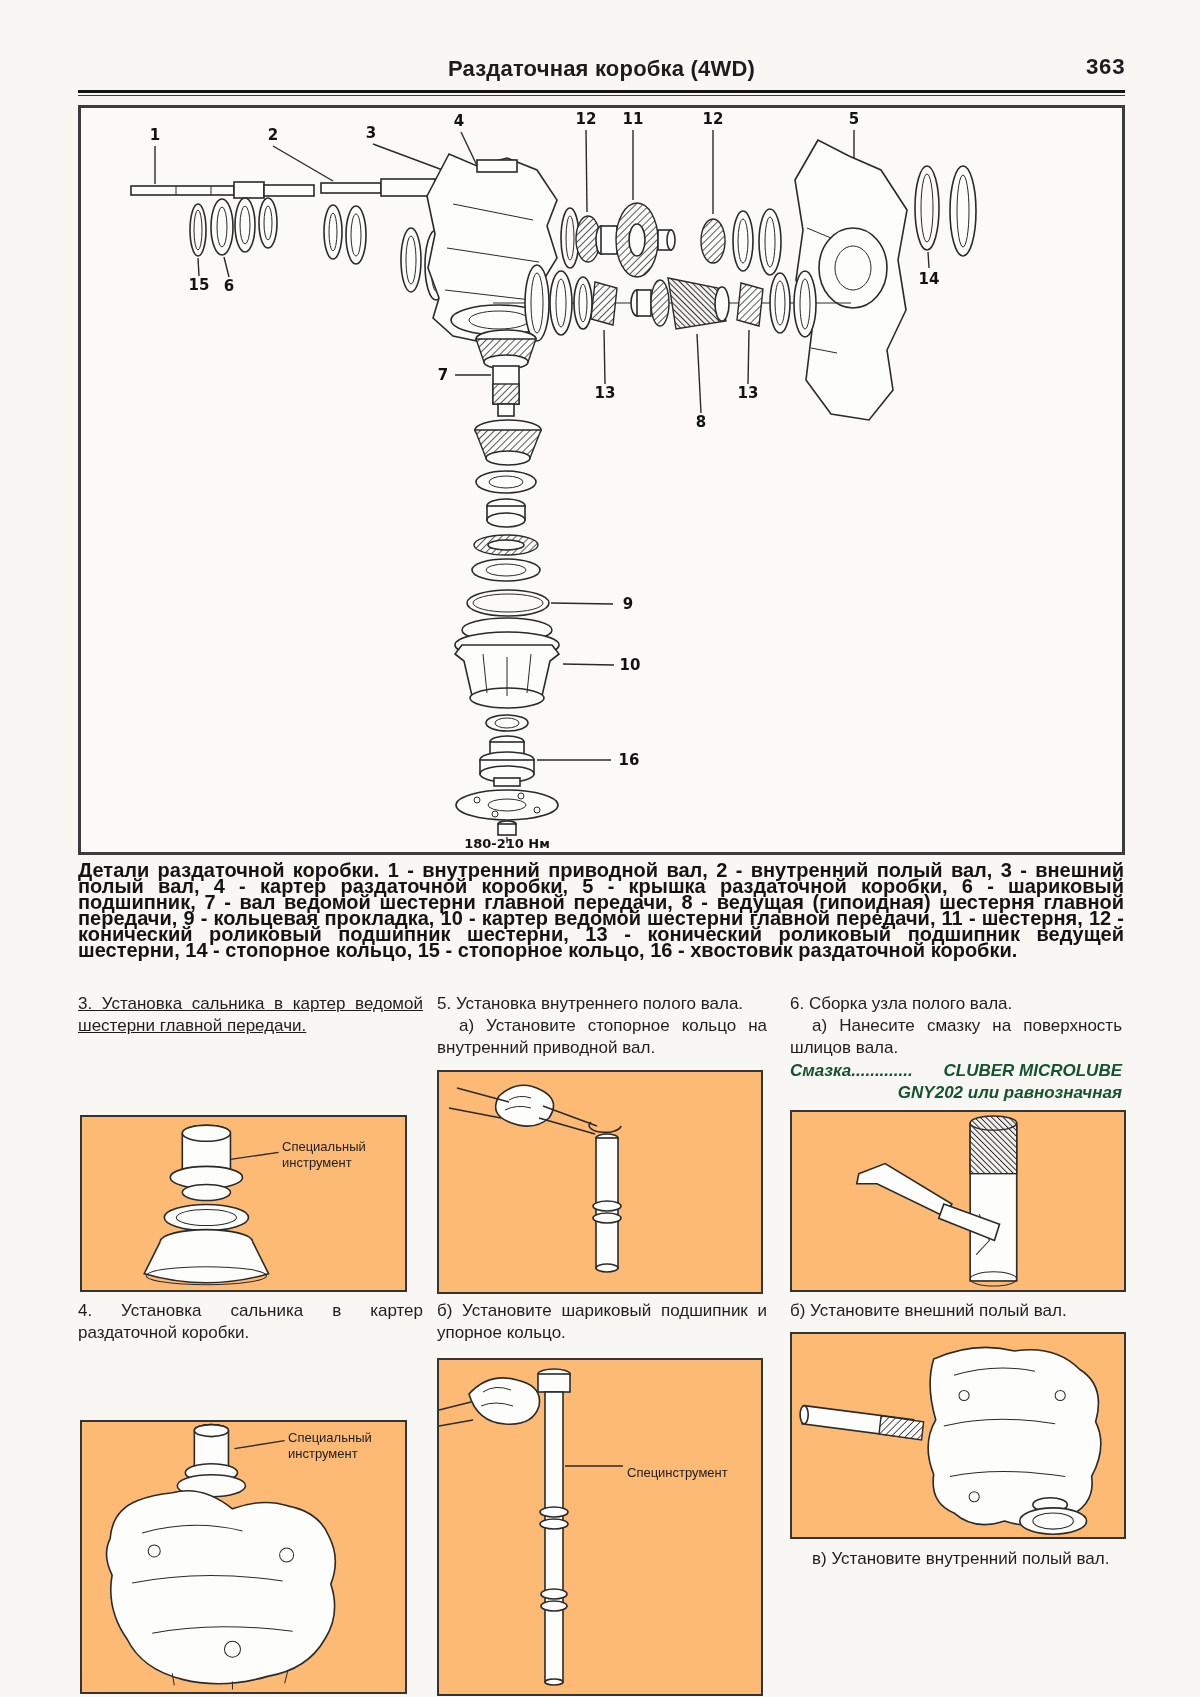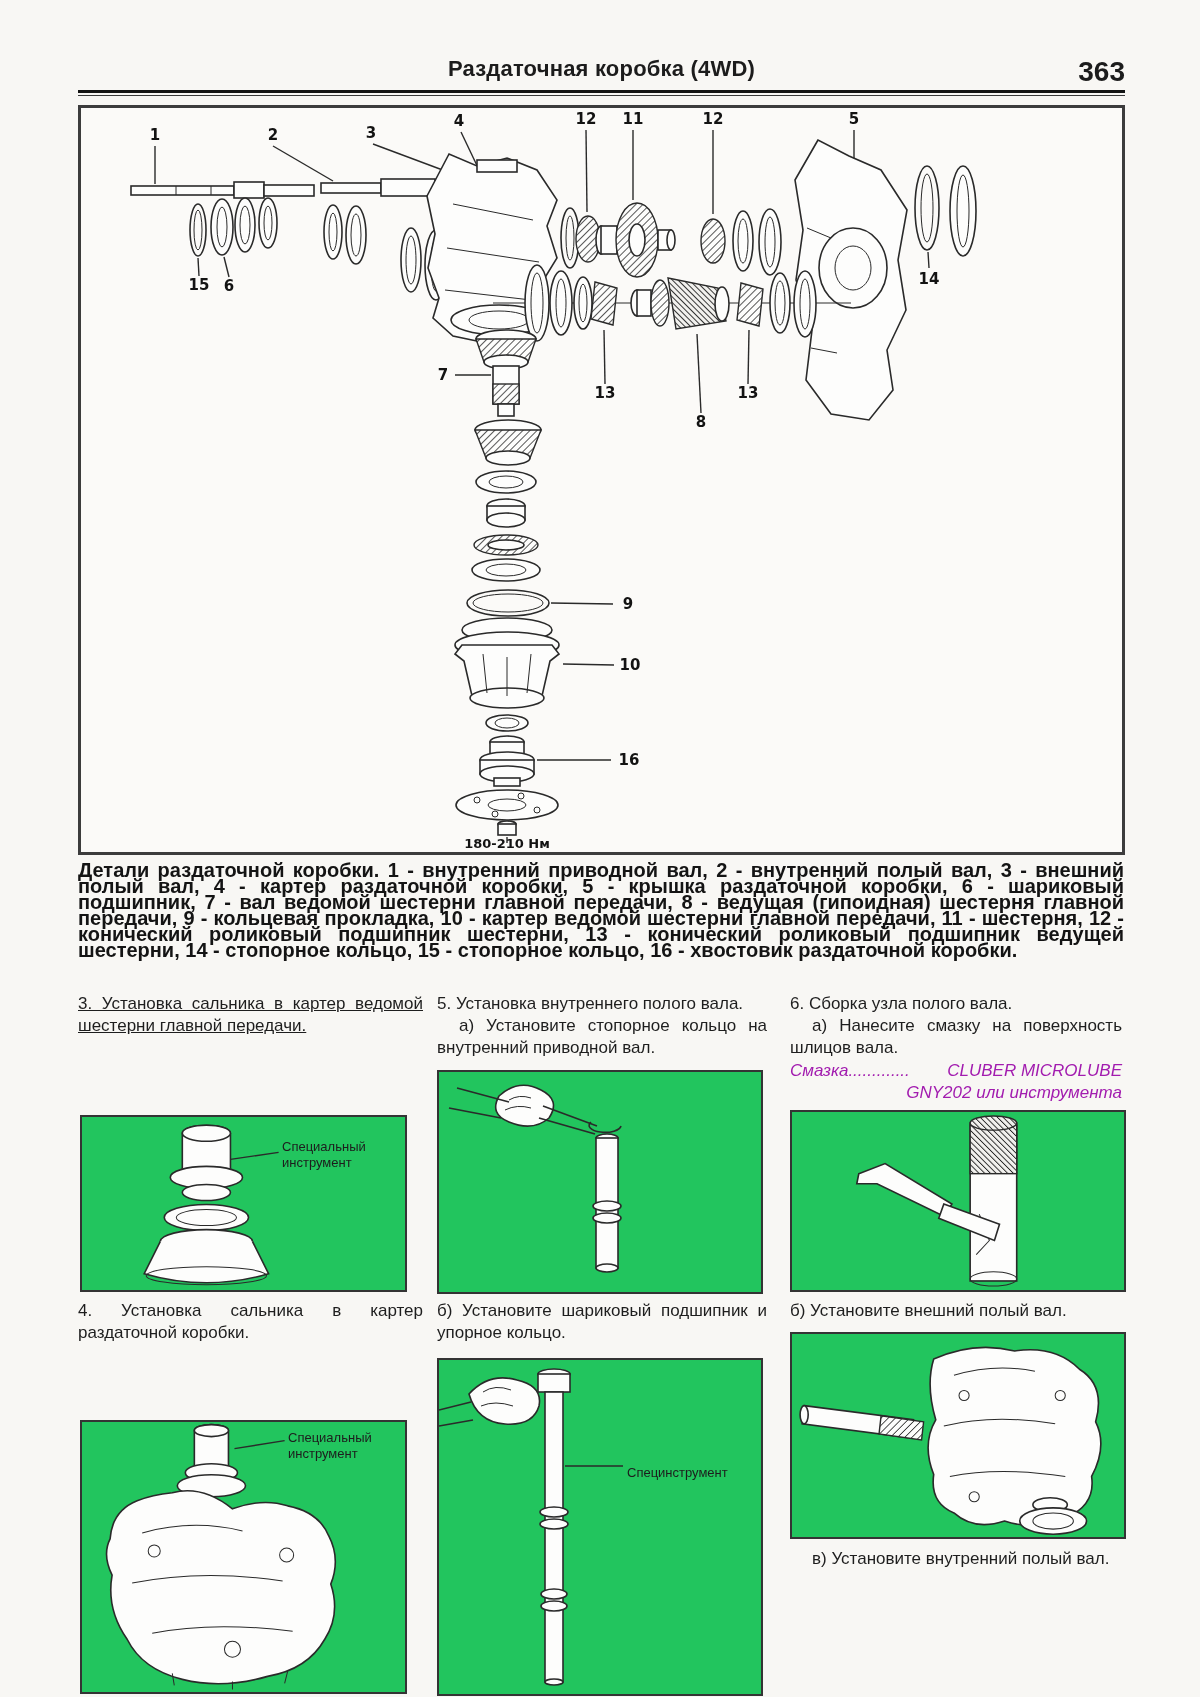"363" .pageno { font-family: none -> Liberation Mono, monospace; font-size: 28px -> 22px }
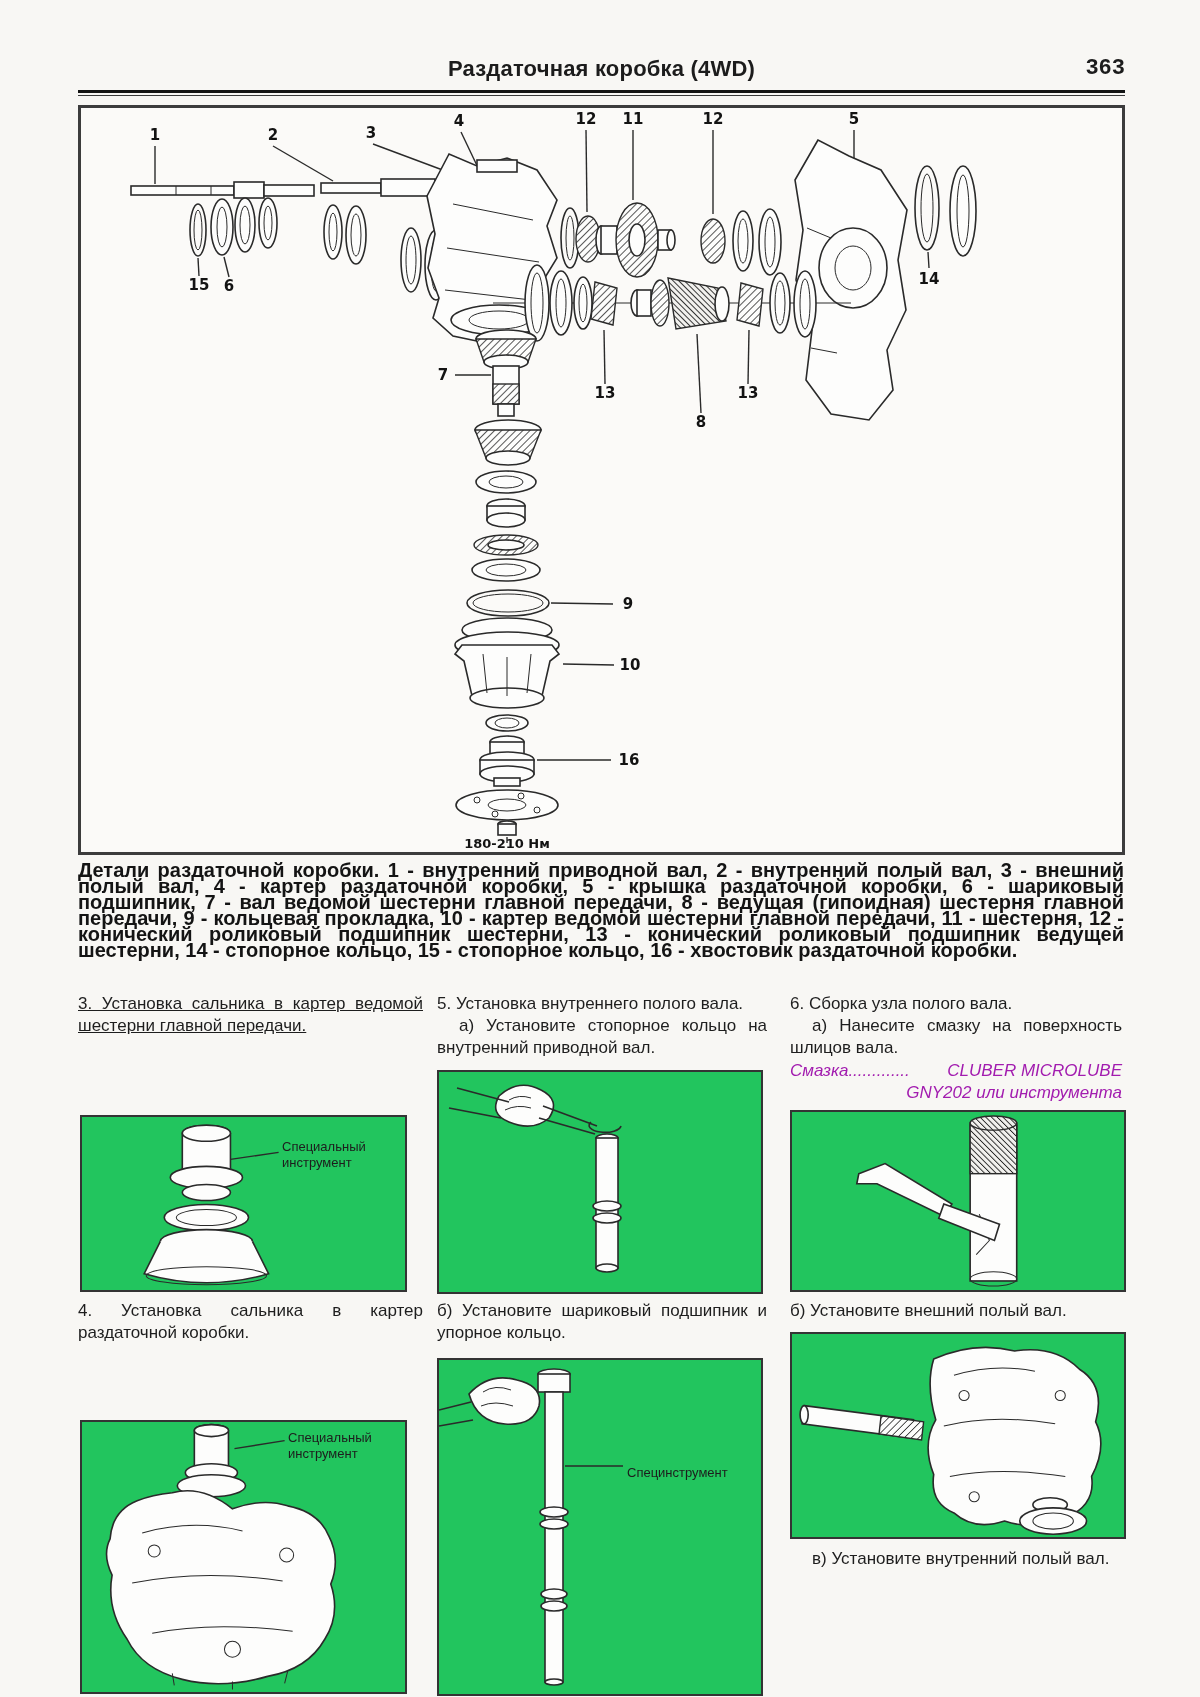"Смазка............." .spec { color: #a21caf -> #14532d; font-weight: normal -> bold }
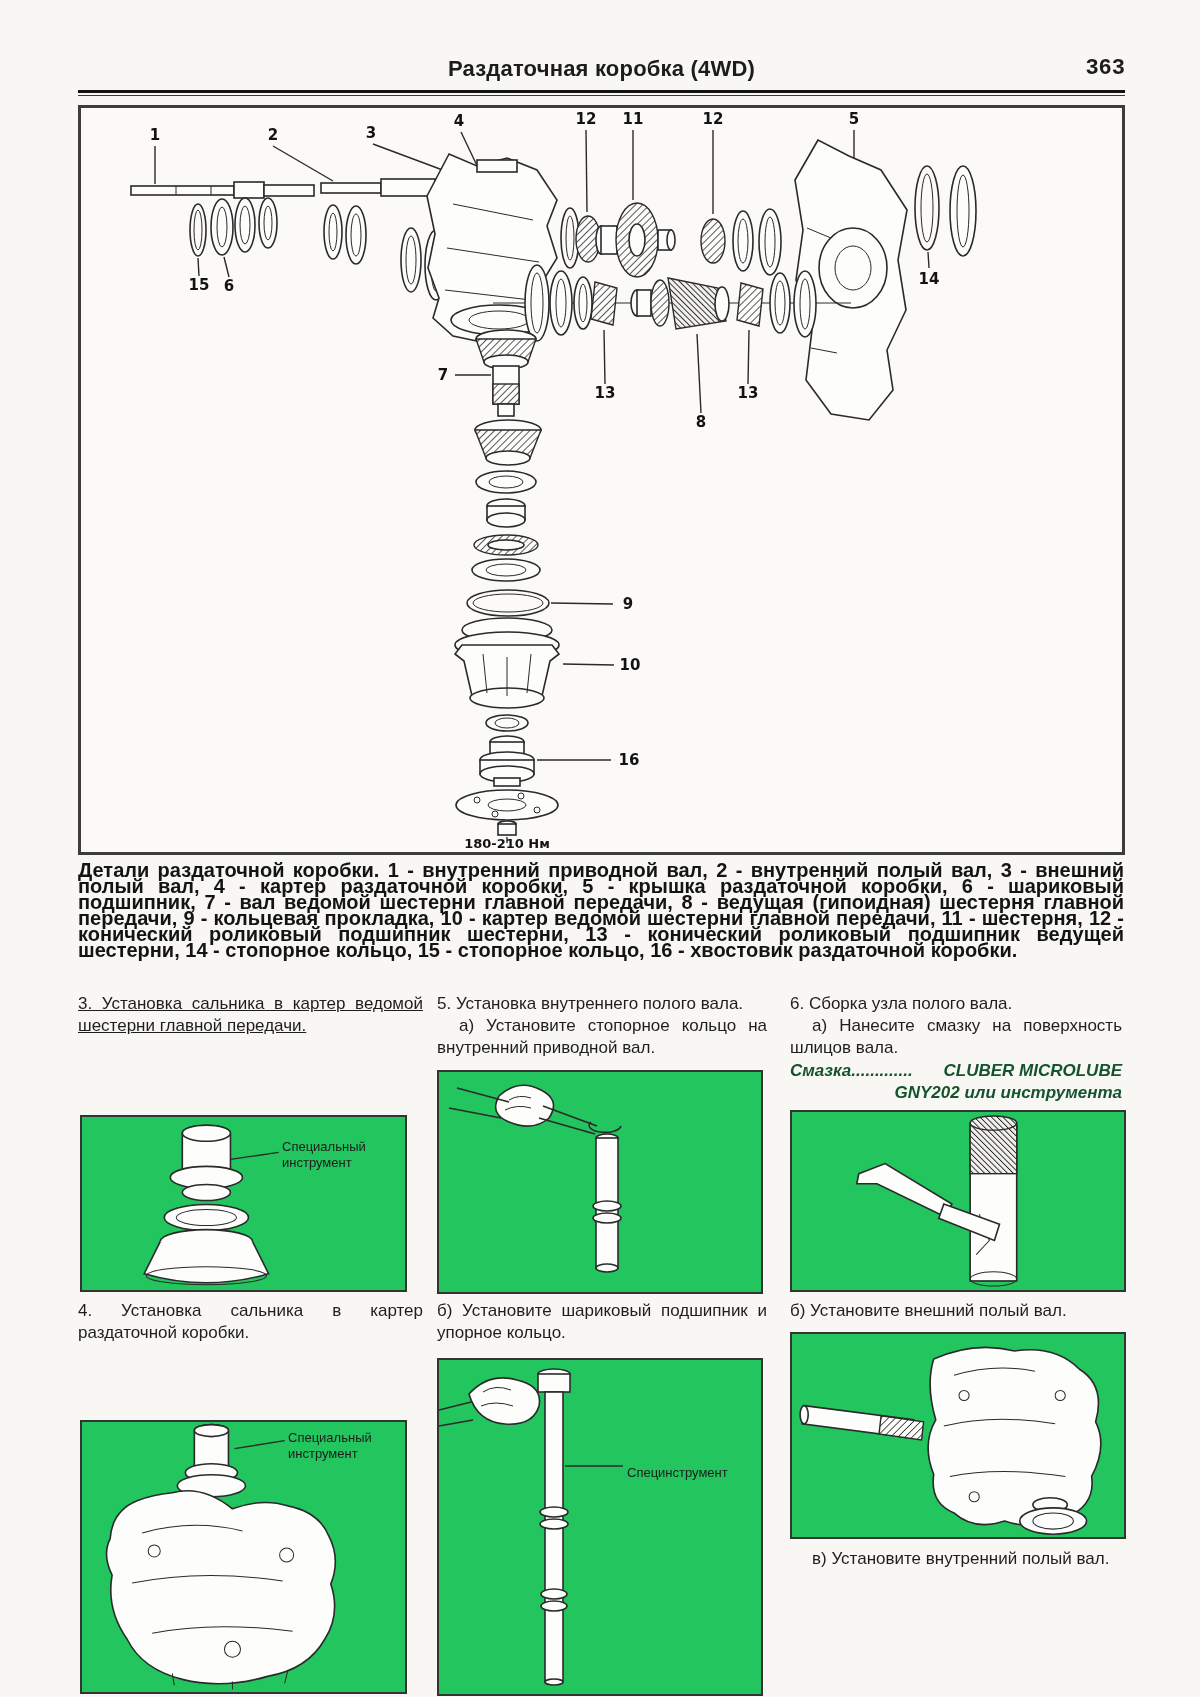"GNY202 или инструмента" div.abs { text: инструмента -> равнозначная }
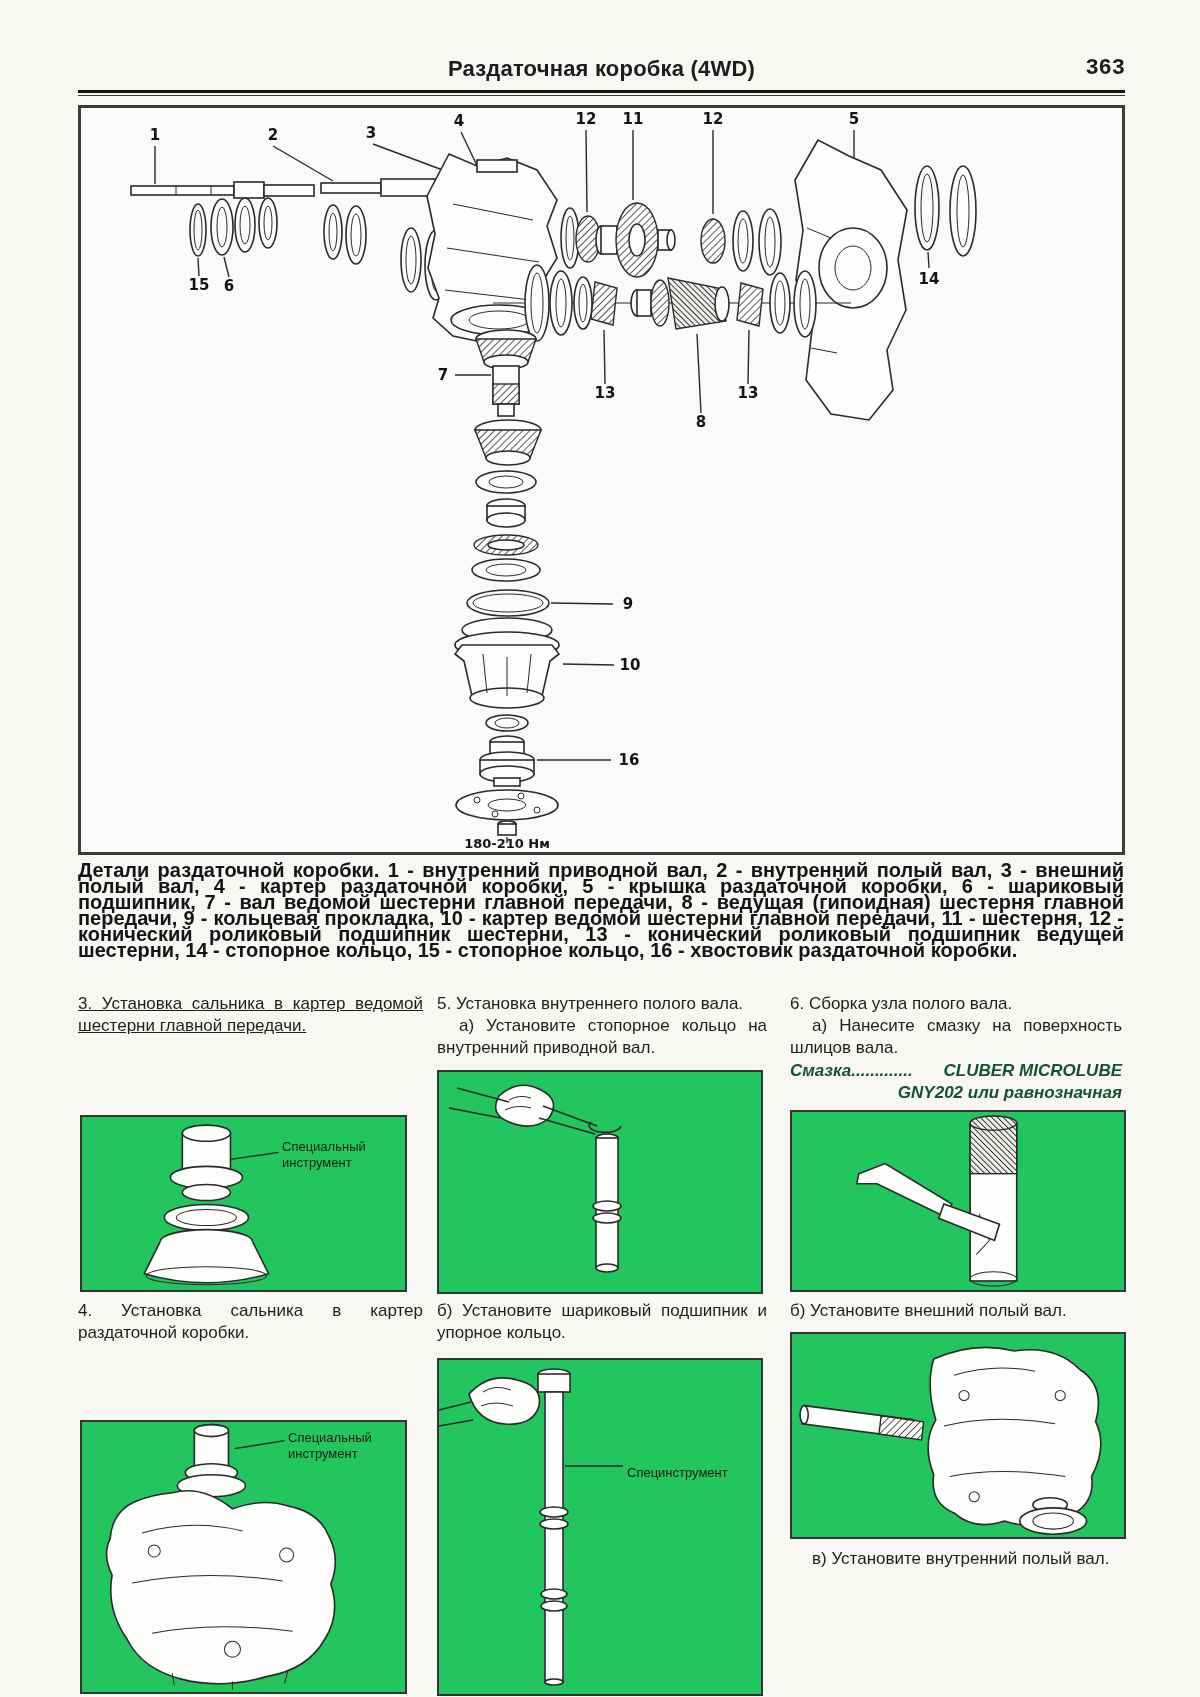"Специальный инструмент" .figbox { background: #22c55e -> #fdba74 }
